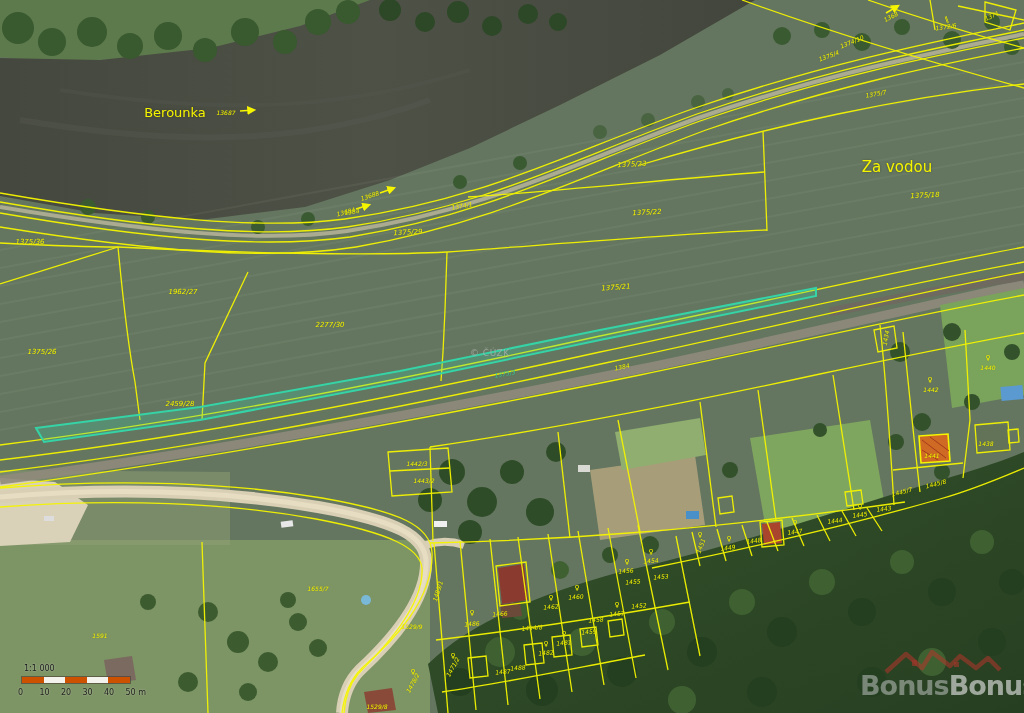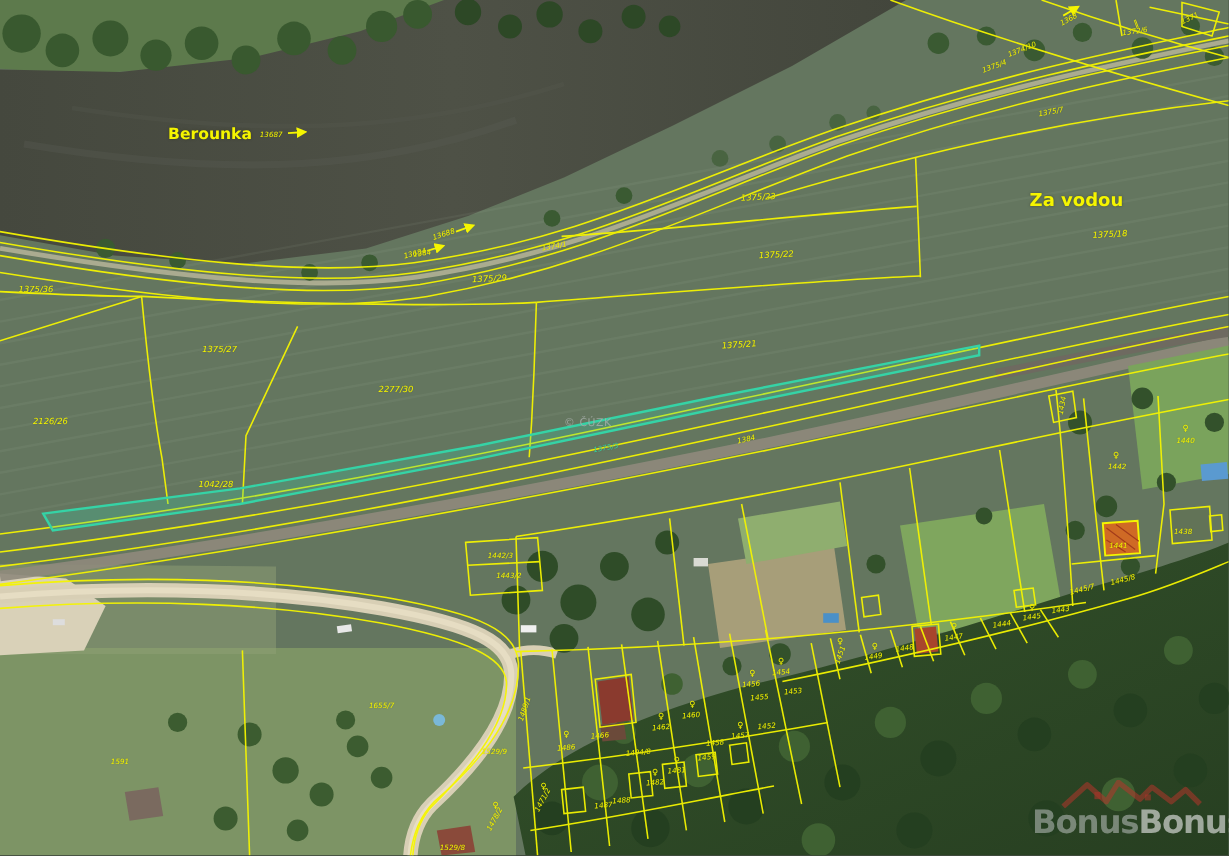"Berounka" .lbl.place { font-weight: bold -> normal }
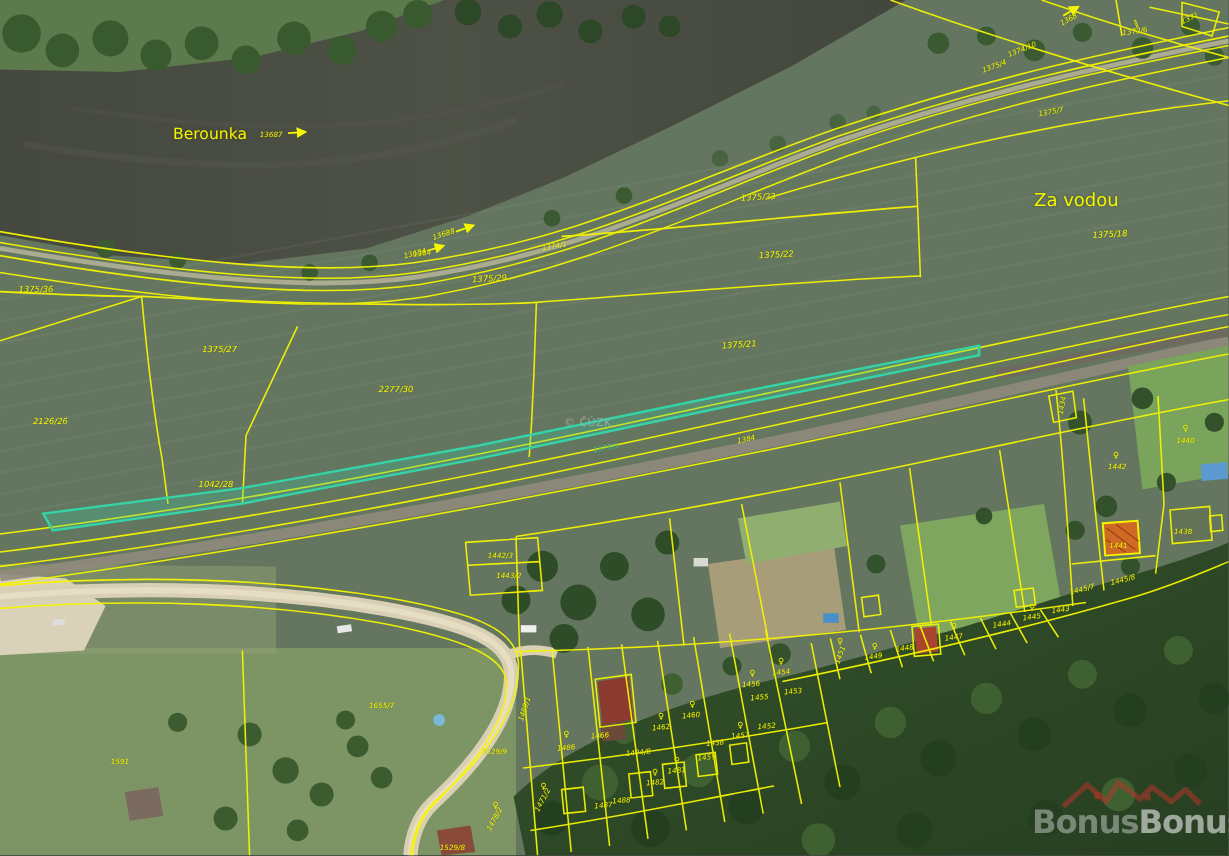"1375/27" span.lbl { text: 1375/27 -> 1962/27 }
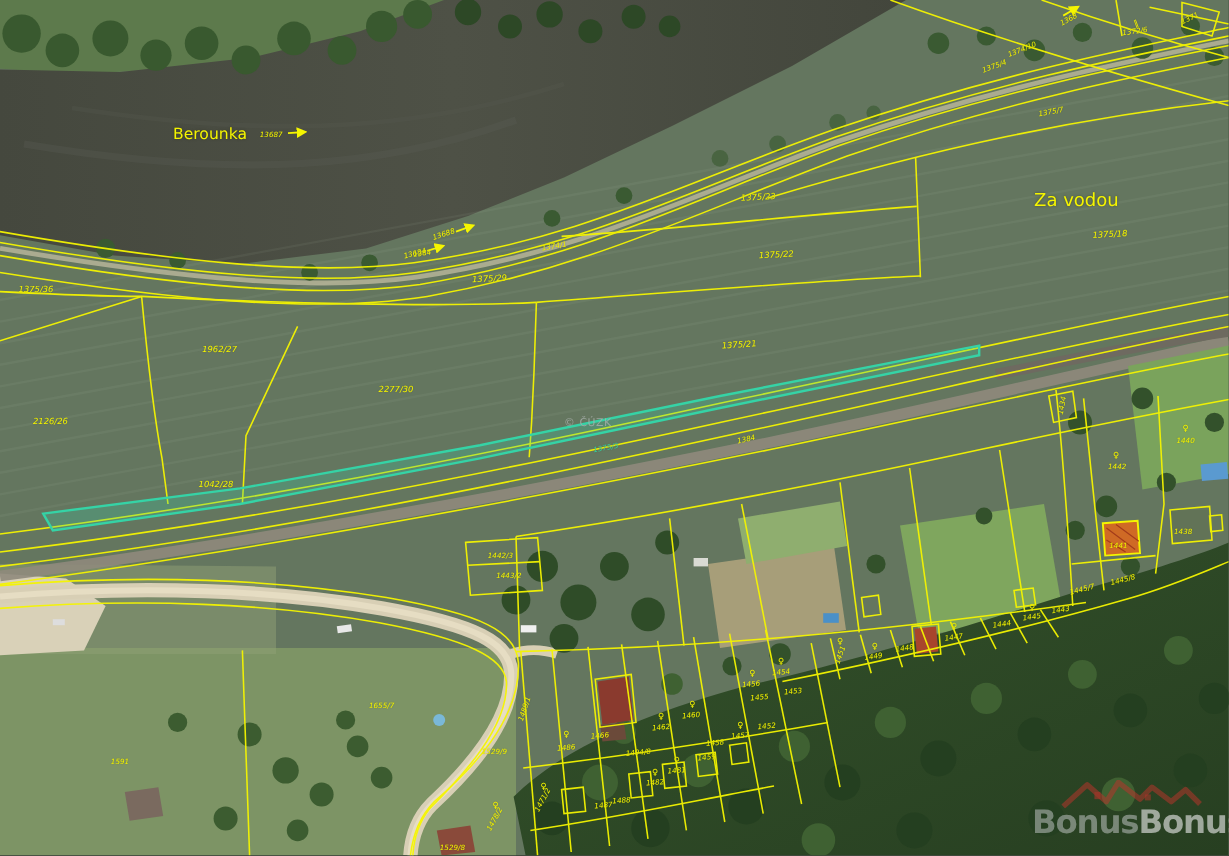"2126/26" span.lbl { text: 2126/26 -> 1375/26 }
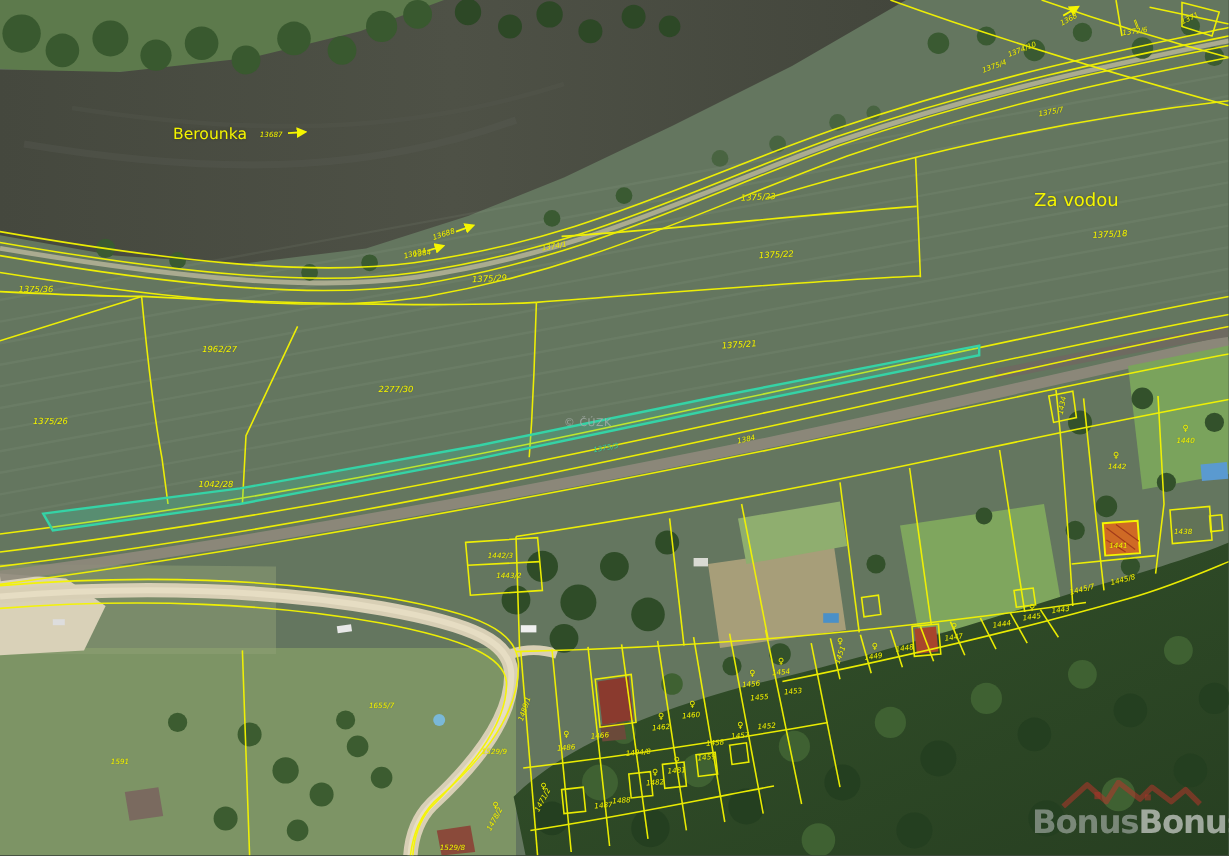"1042/28" span.lbl { text: 1042/28 -> 2459/28 }
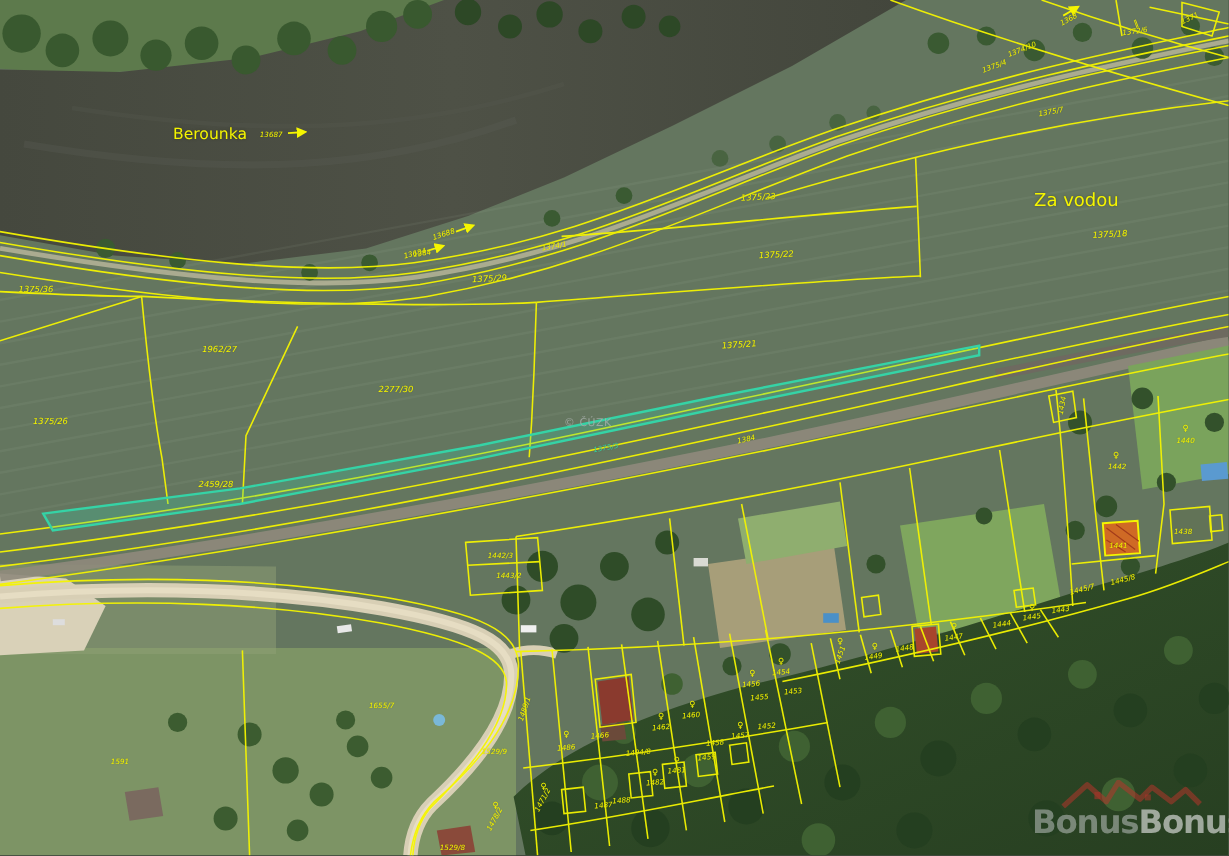"1:1 000" div.scalebar { html: none -> <div> <div>1:1 000</div> <div> <div></div> <div></div> <div></div> <div></div> <div></div> </div> <div> <span>0</span> <span>10</span> <span>20</span> <span>30</span> <span>40</span> <span>50 m</span> </div> </div> }
